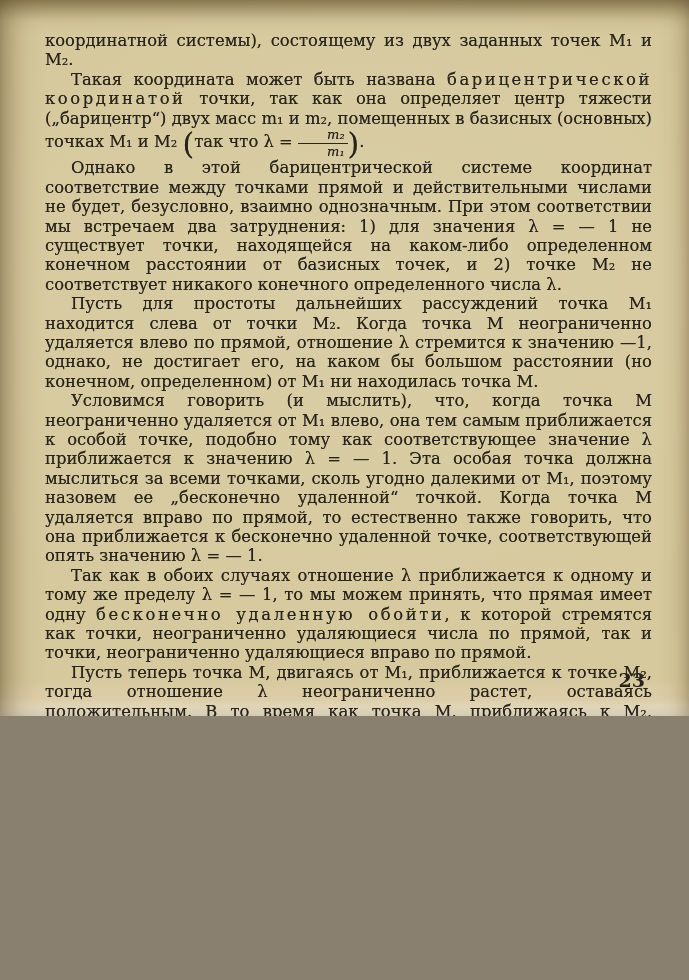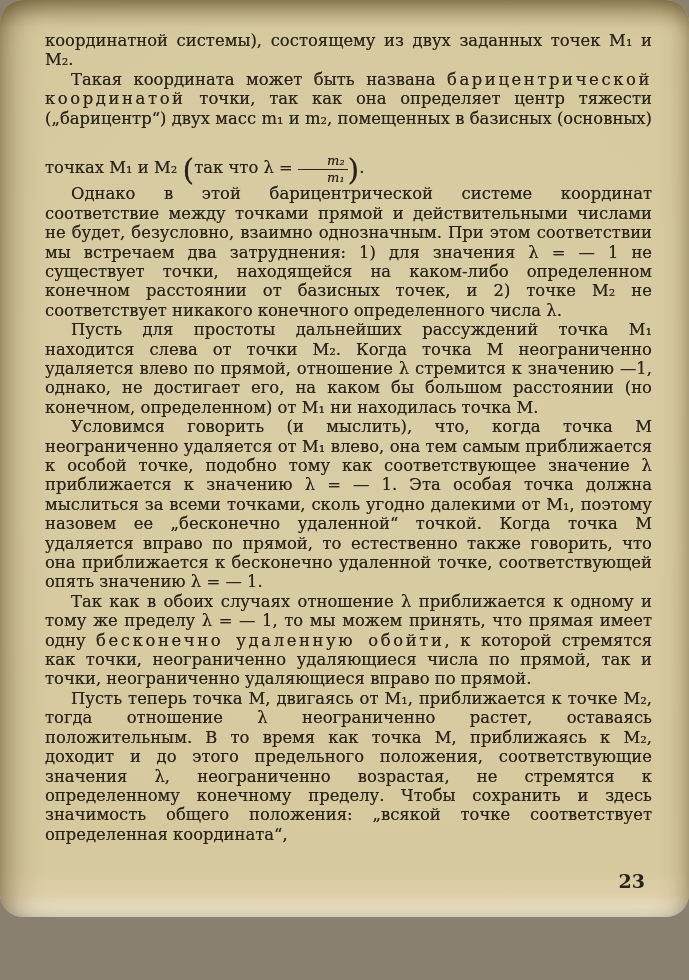"координатной системы), состоящему из" .page { border-radius: 23px -> none; height: 917px -> 716px }
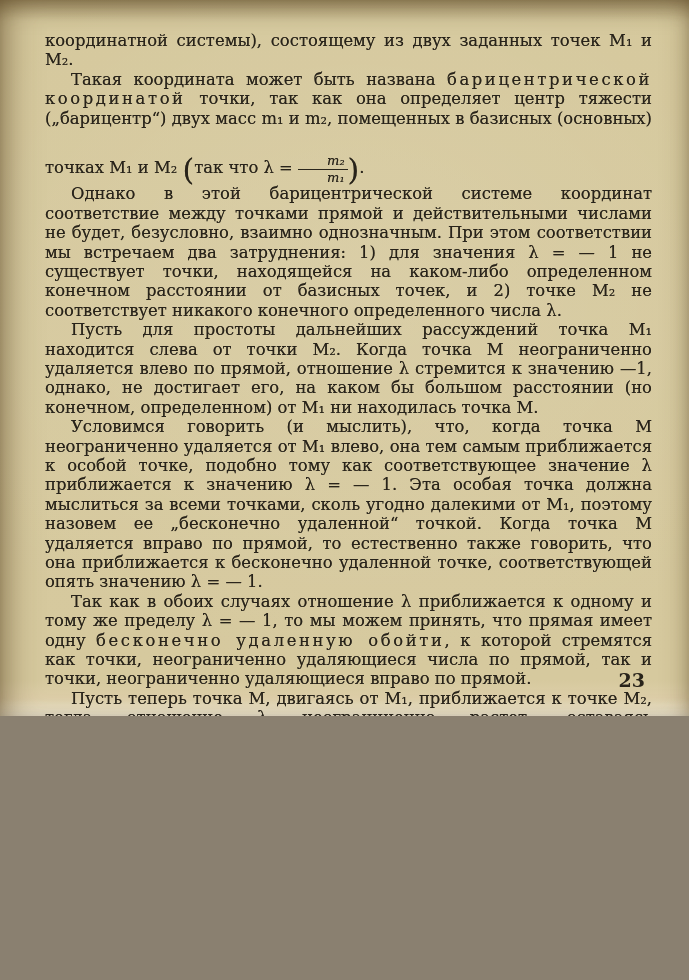"m₂" .frac { margin-top: 26px -> none }
